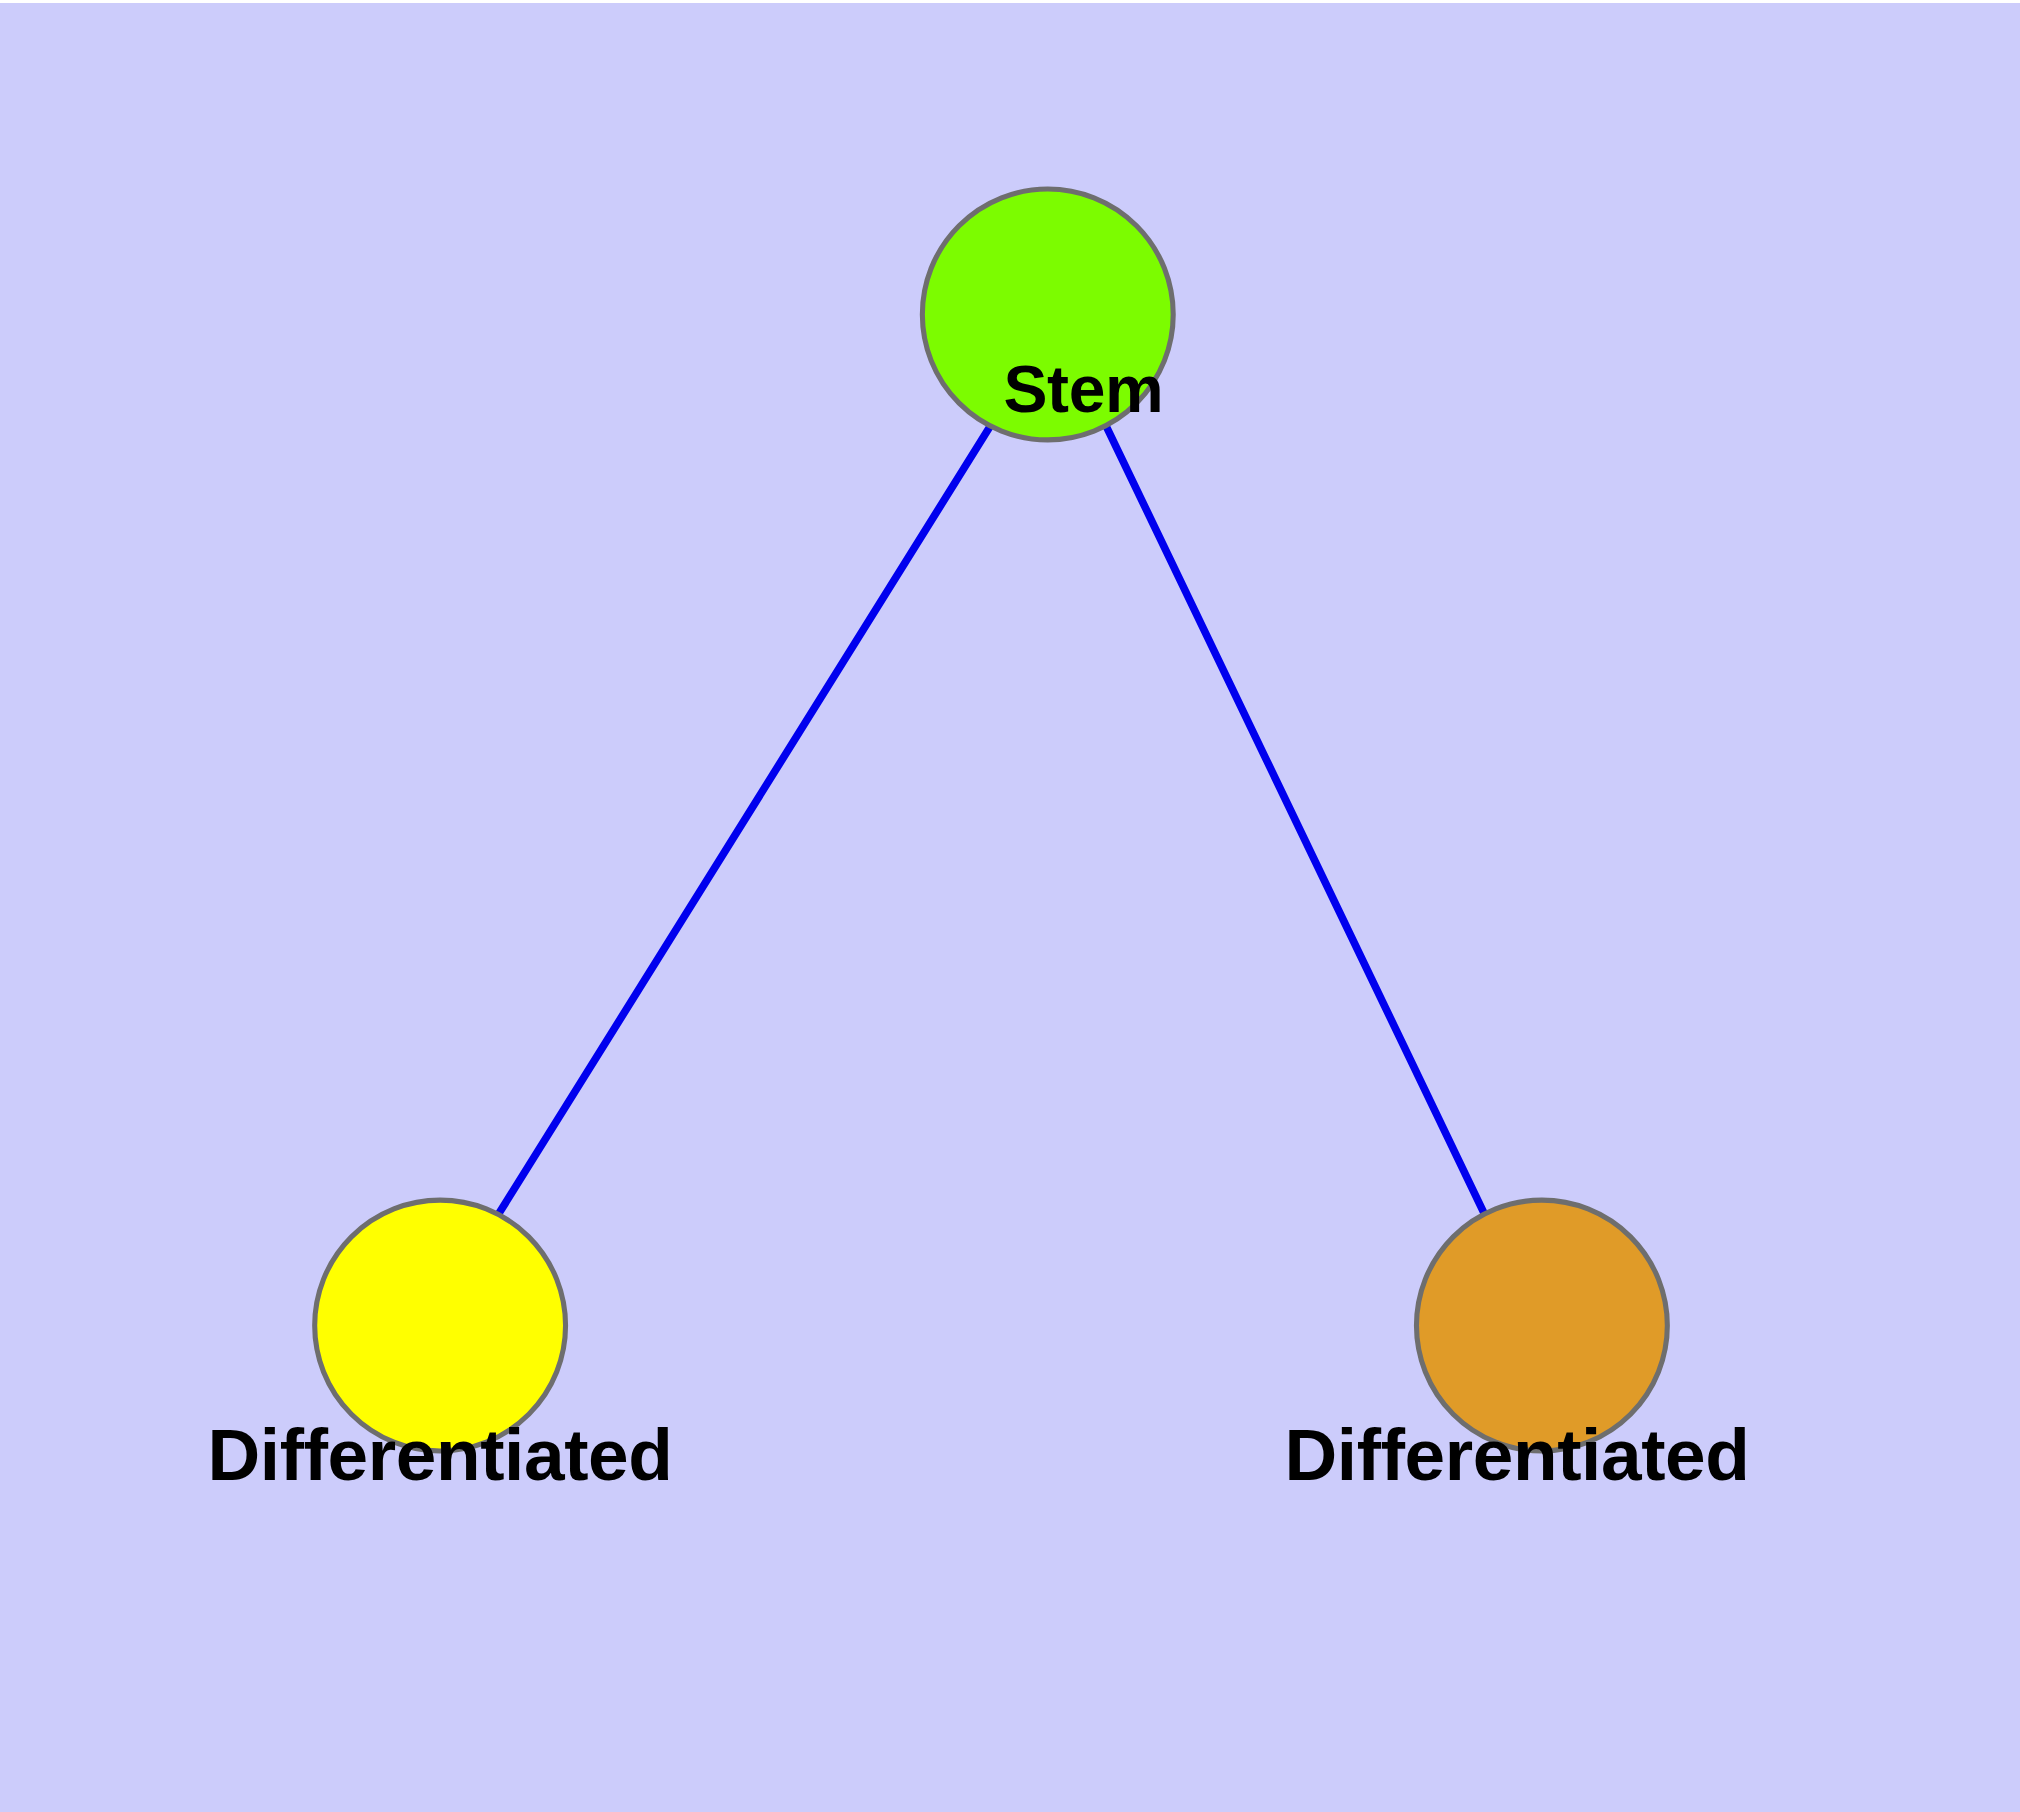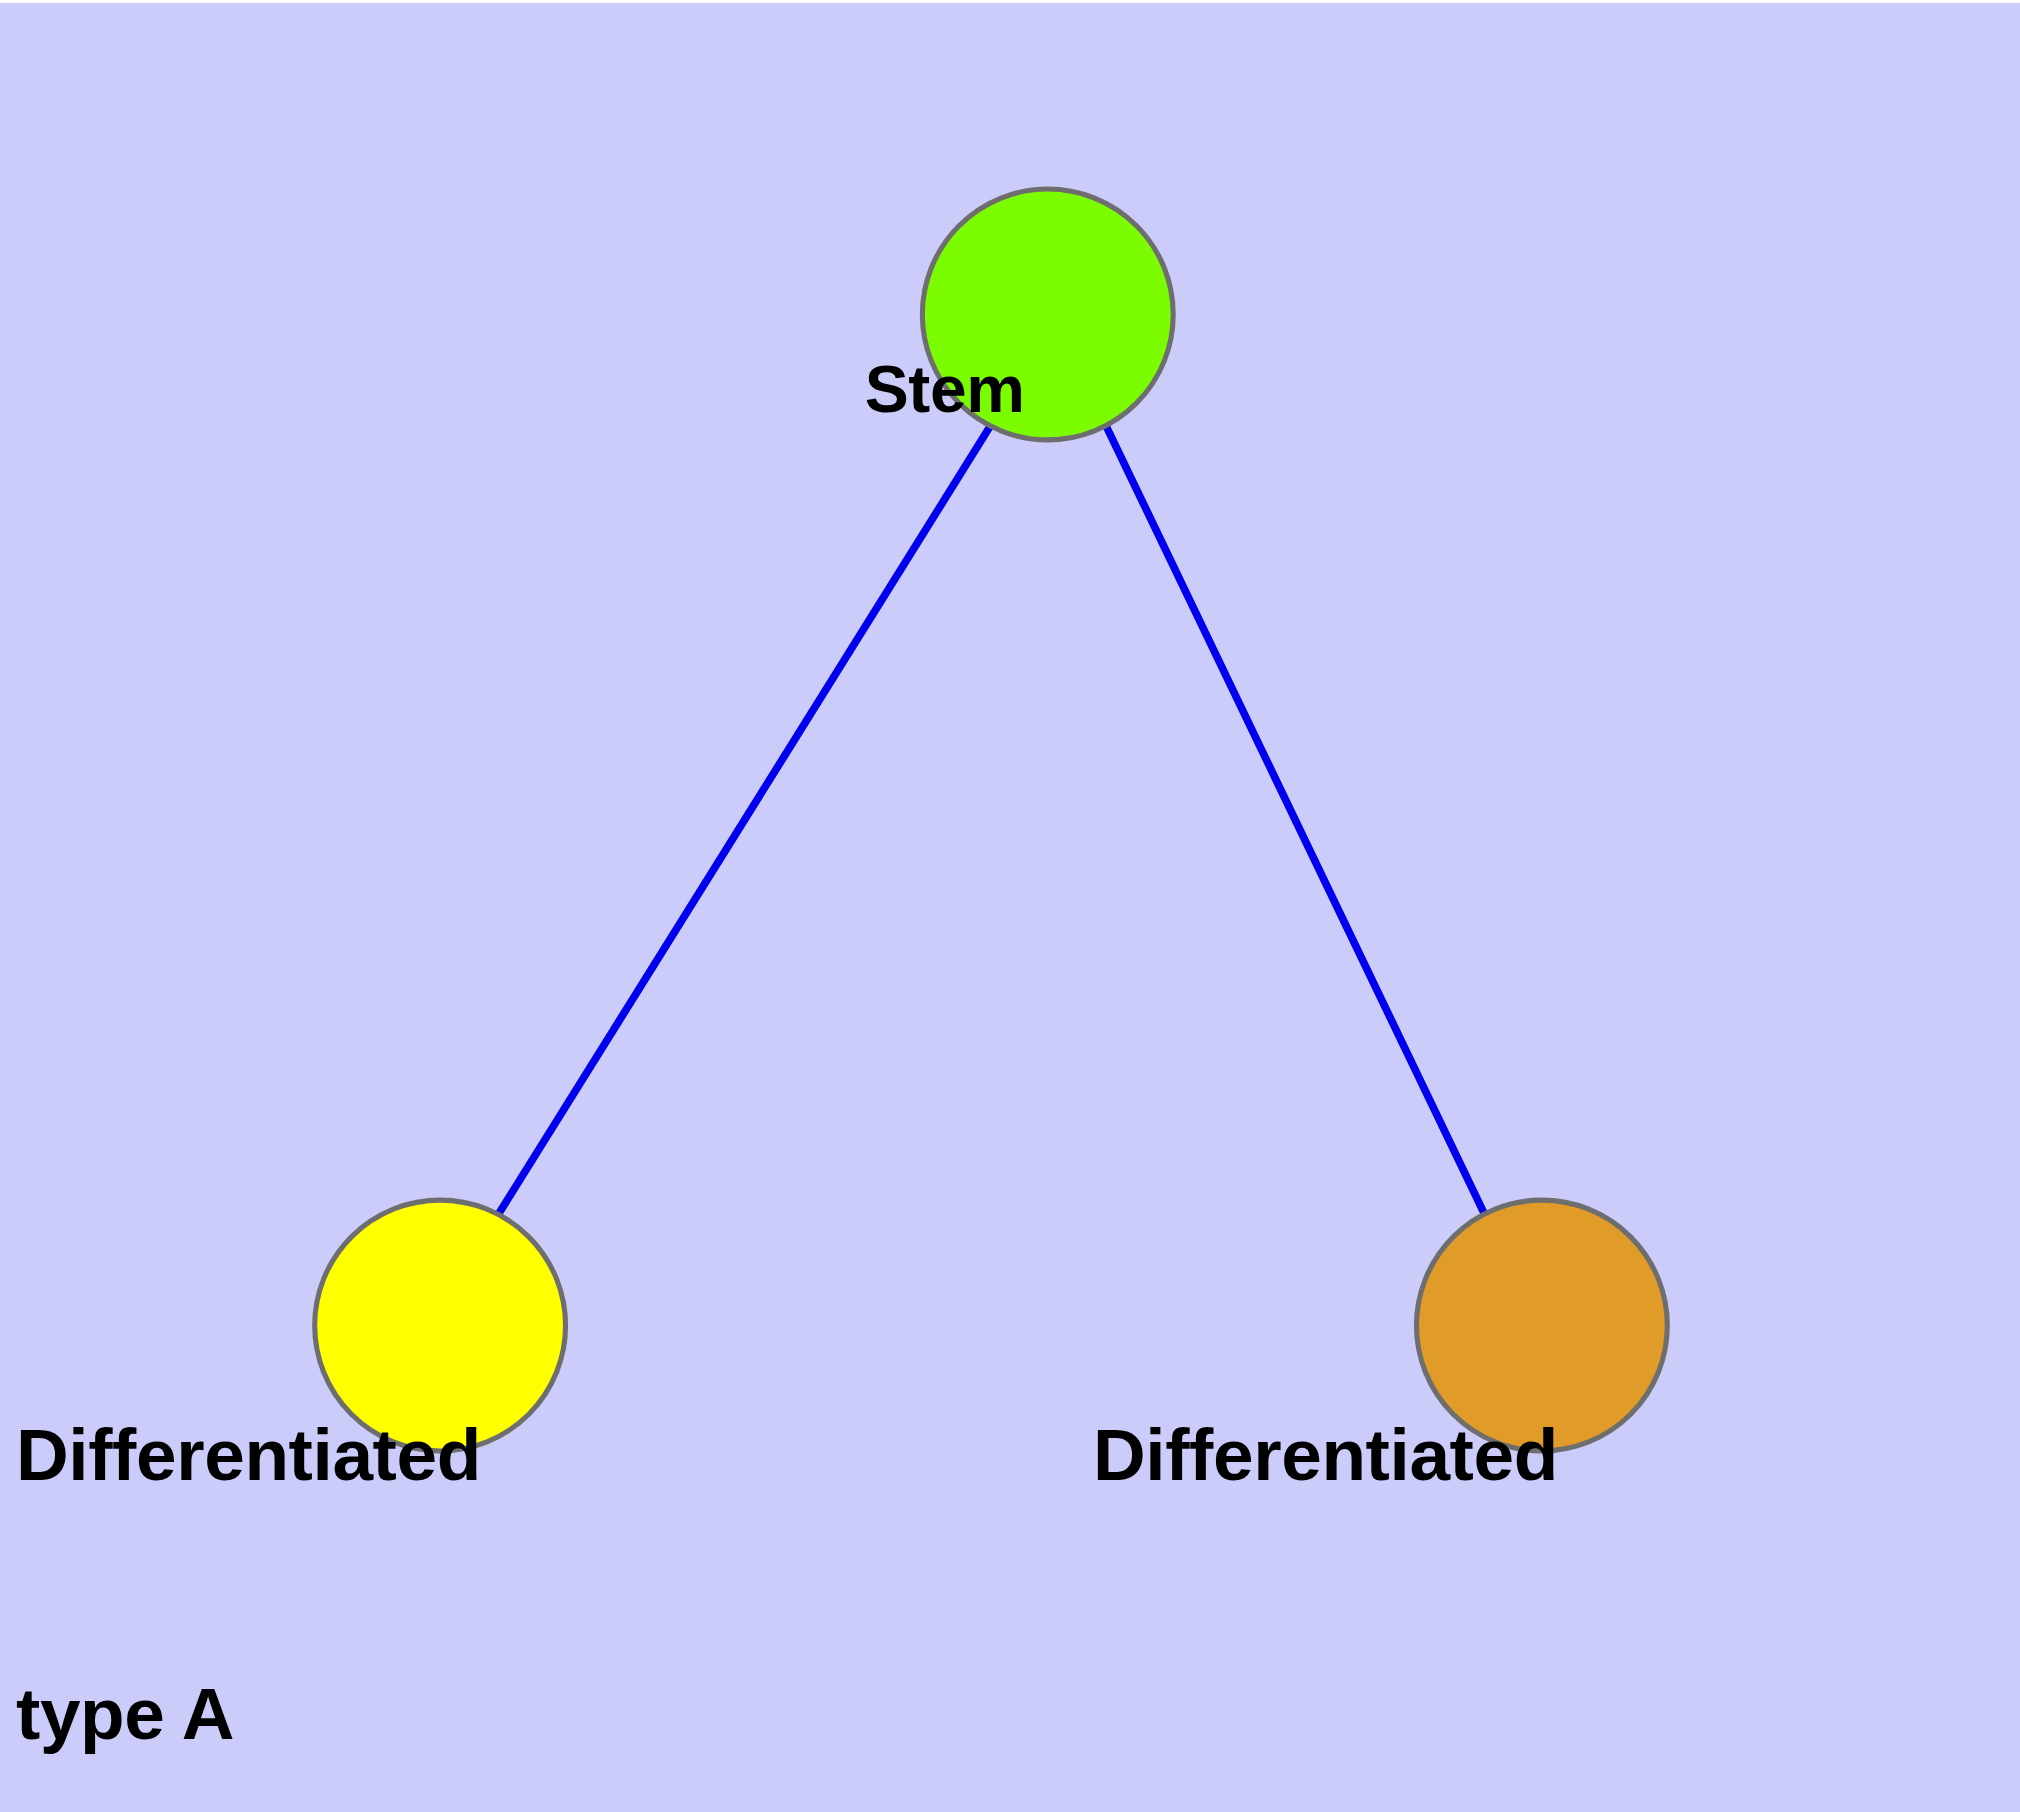"Stem" .node-label { text-align: left -> center }
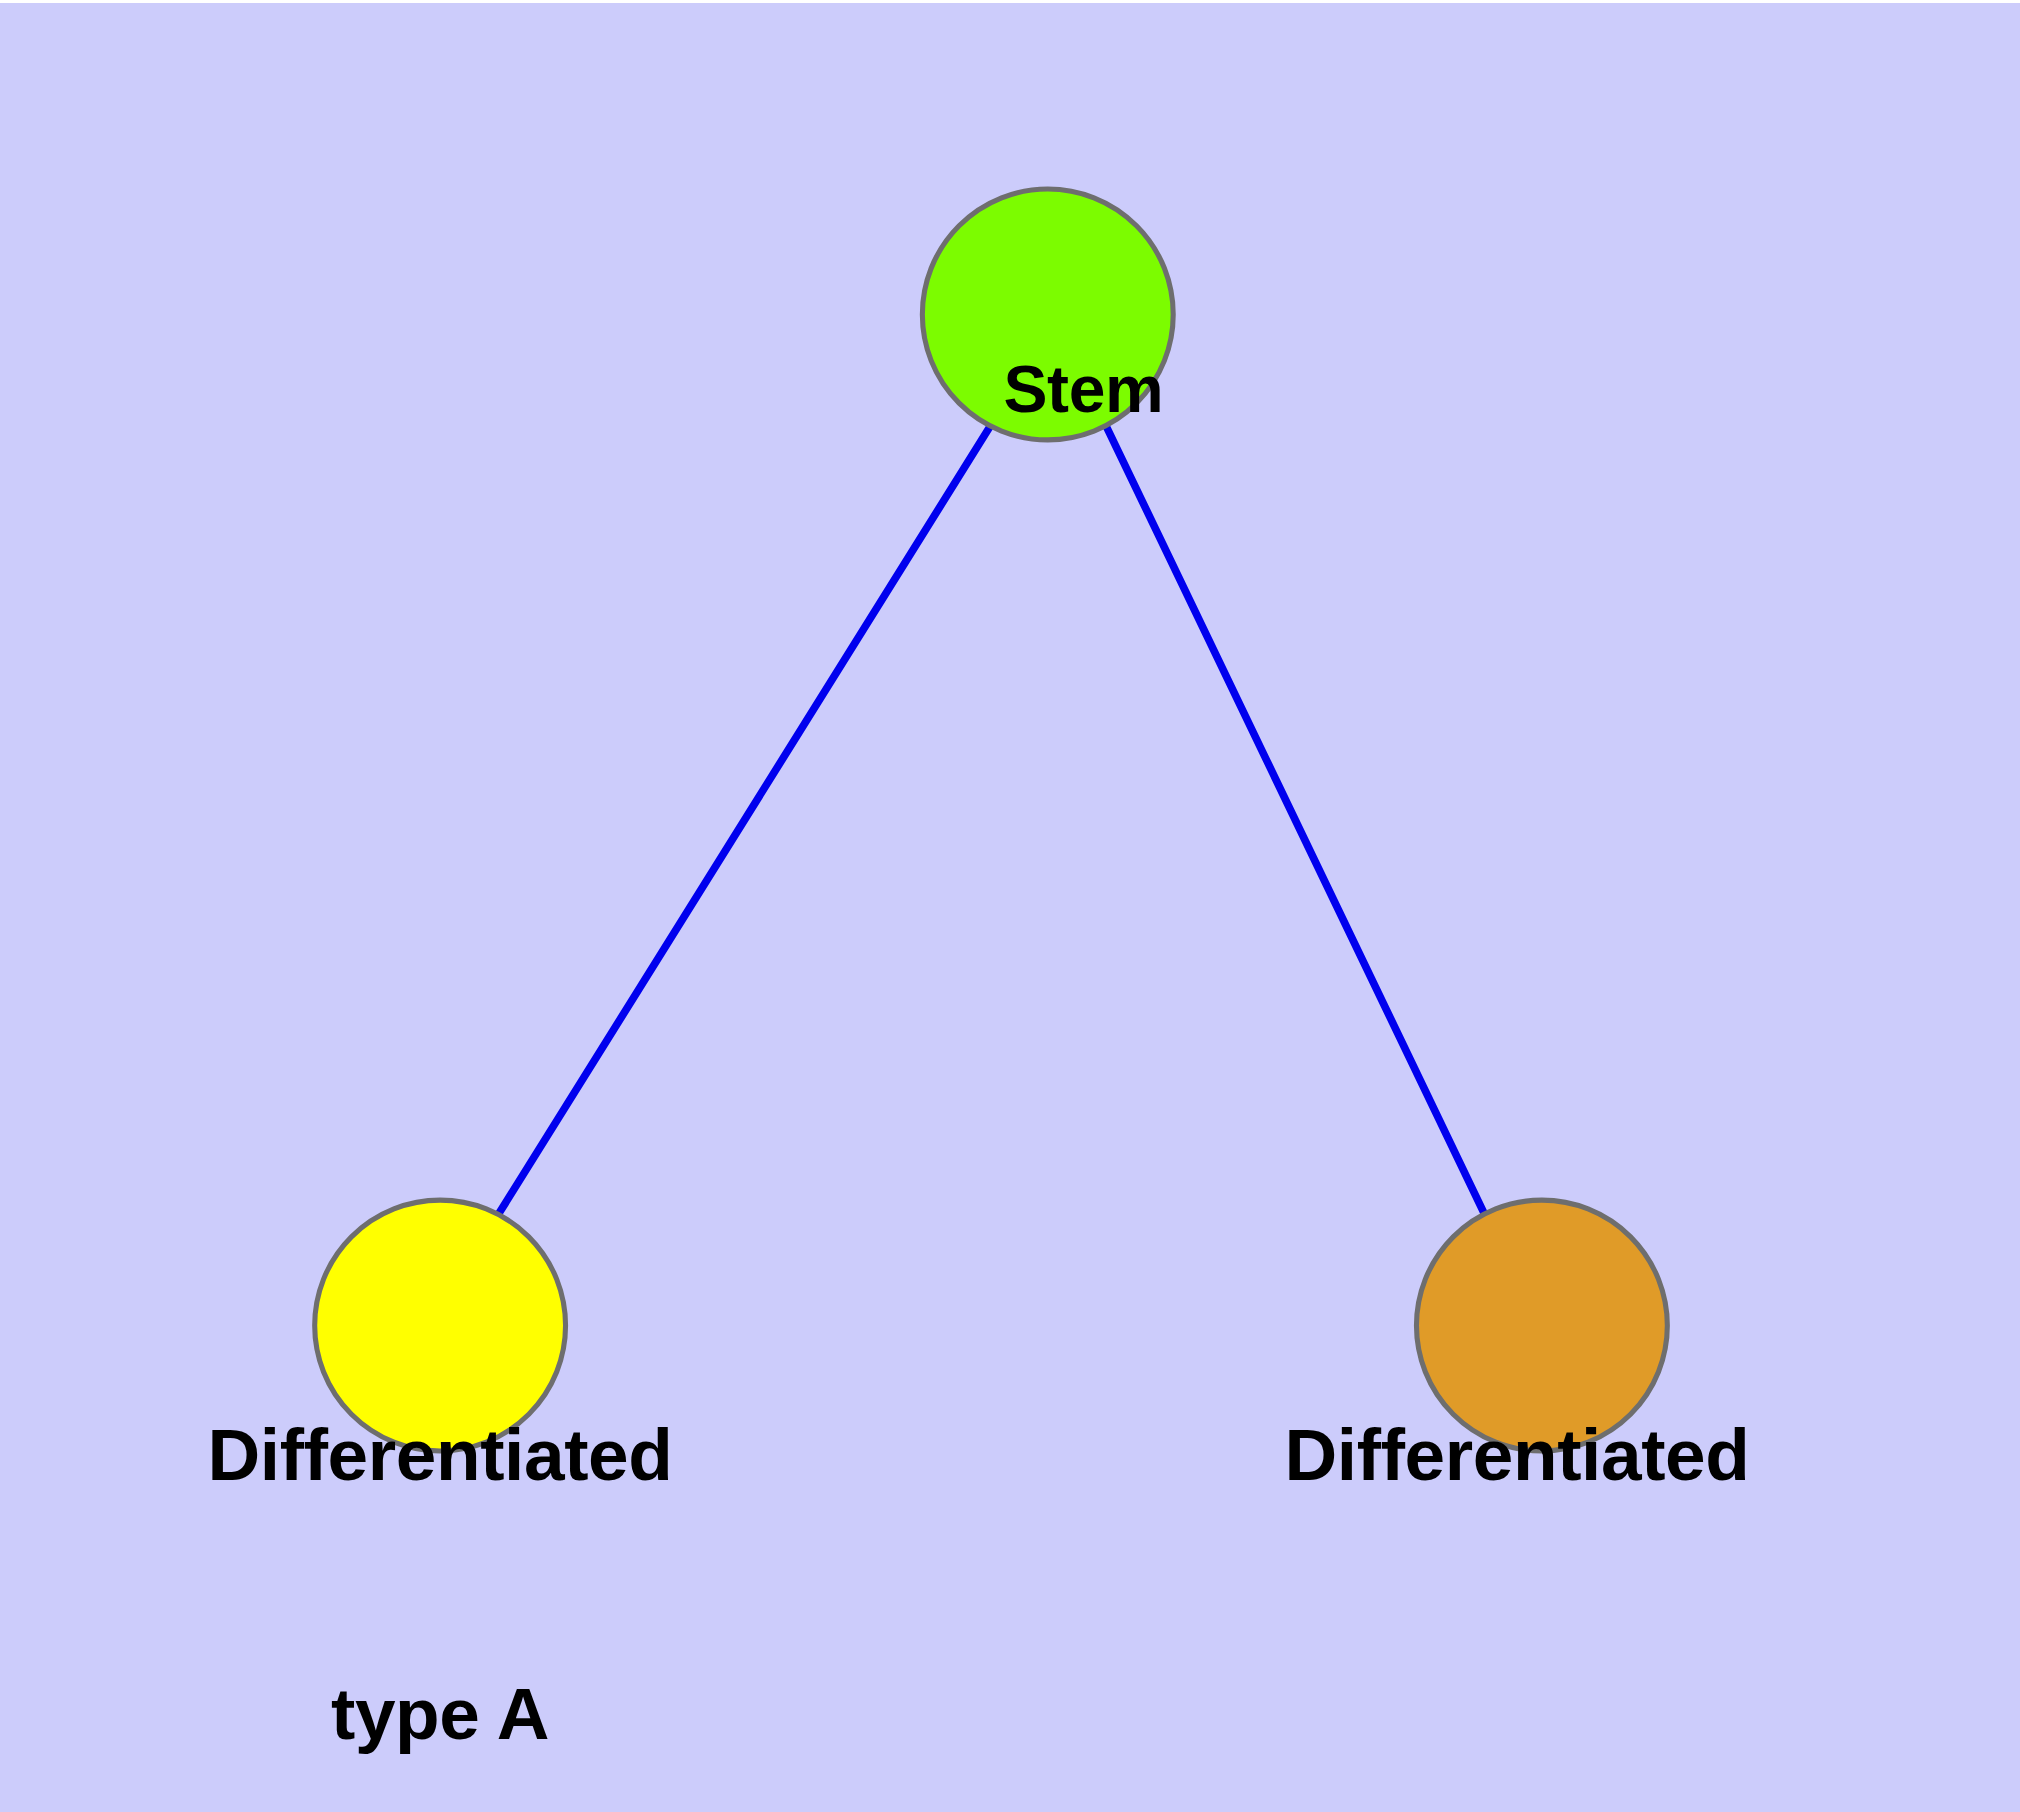"type A" div { html: <div>type A</div> -> none }
